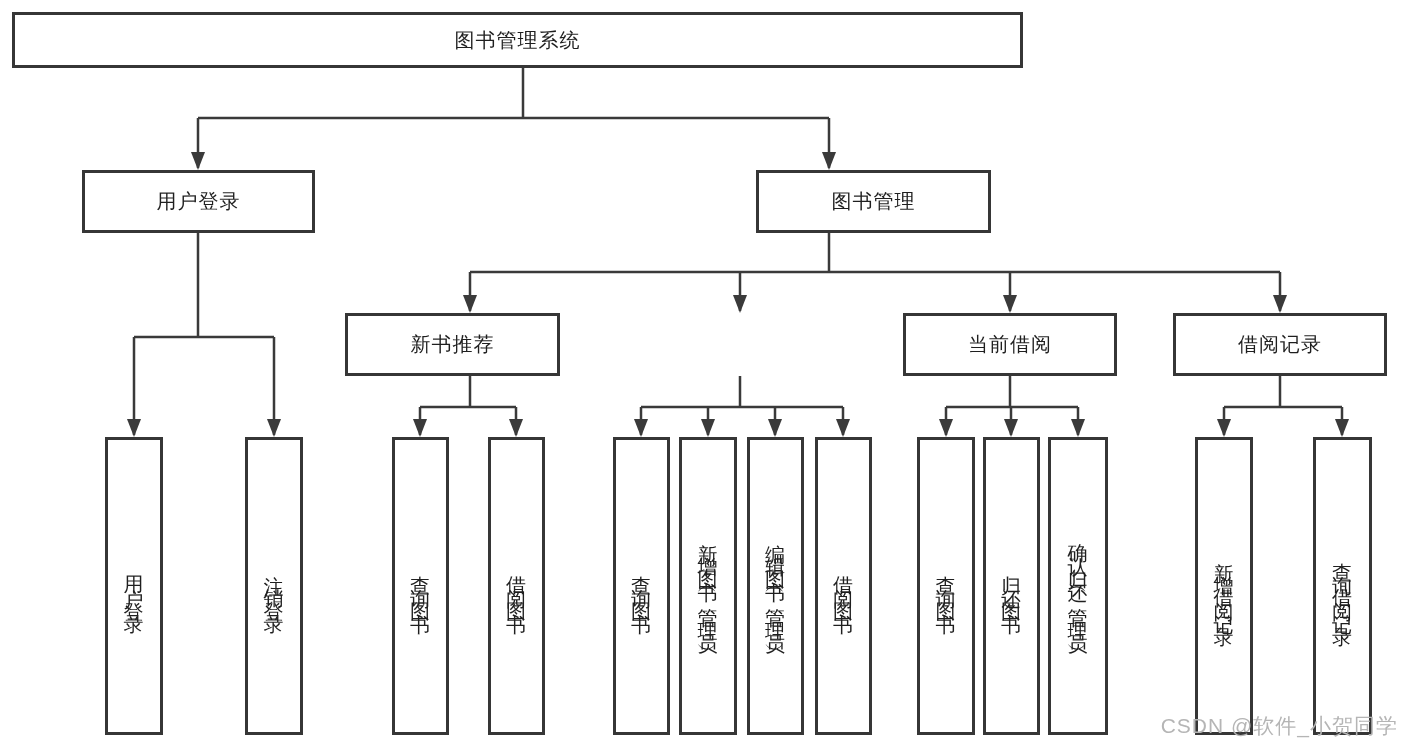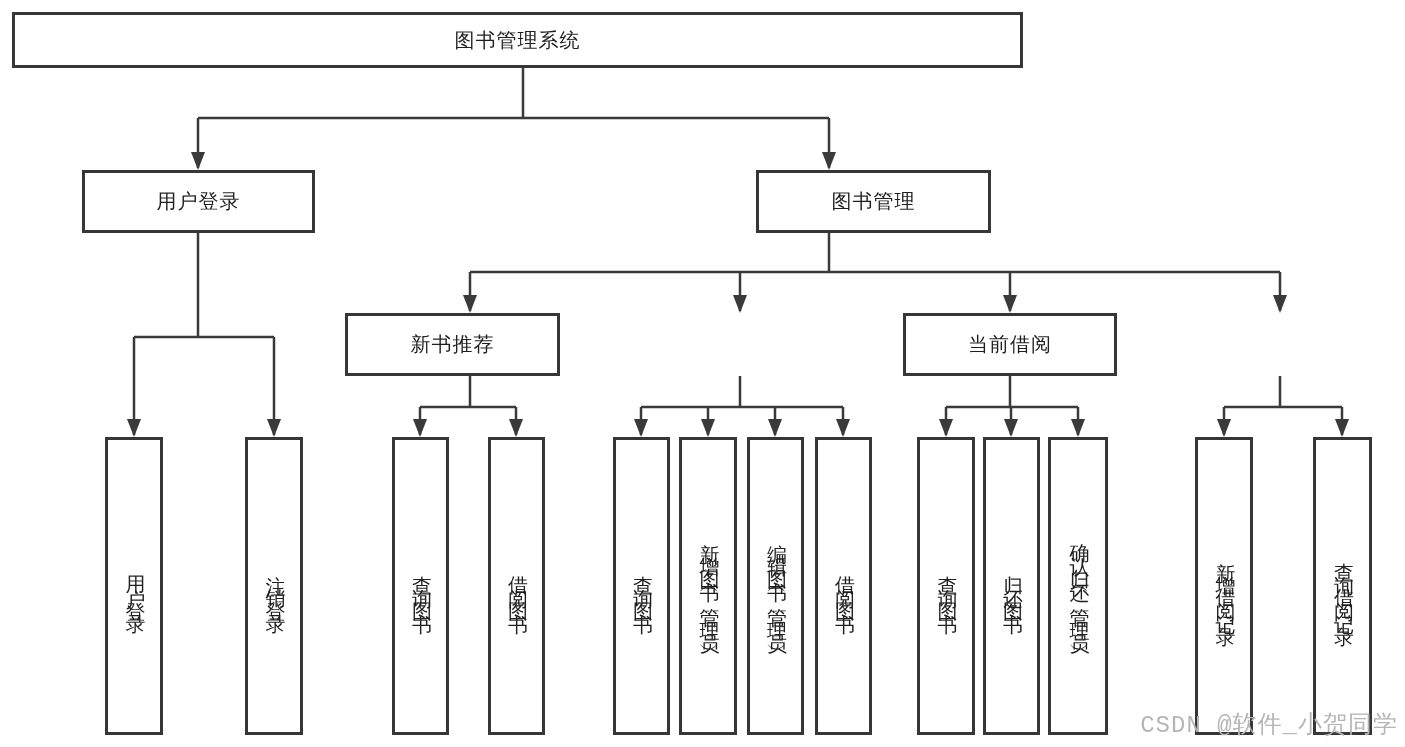"图书管理系统" #stage { font-family: Liberation Mono, monospace -> Liberation Sans, sans-serif }
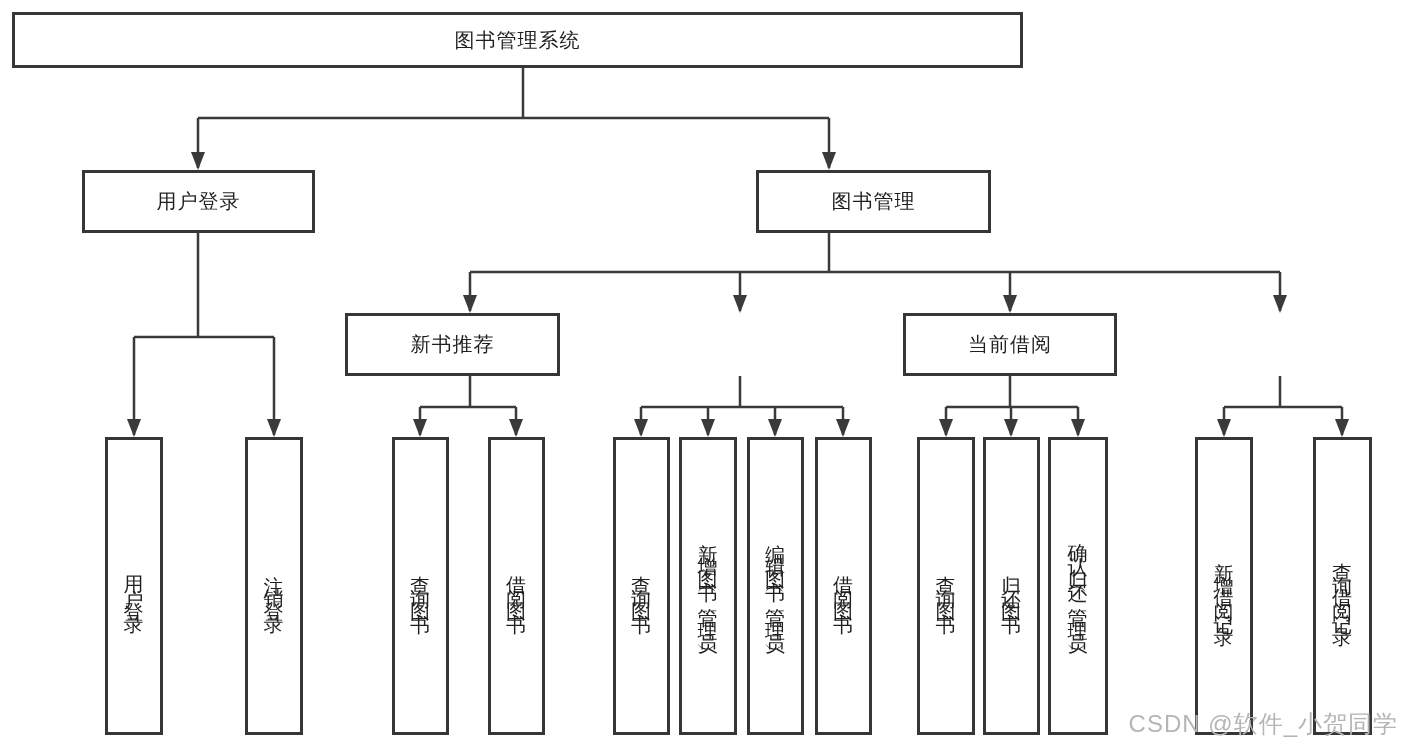"借阅记录" div.node { html: none -> <div> <span>借阅记录</span> </div> }
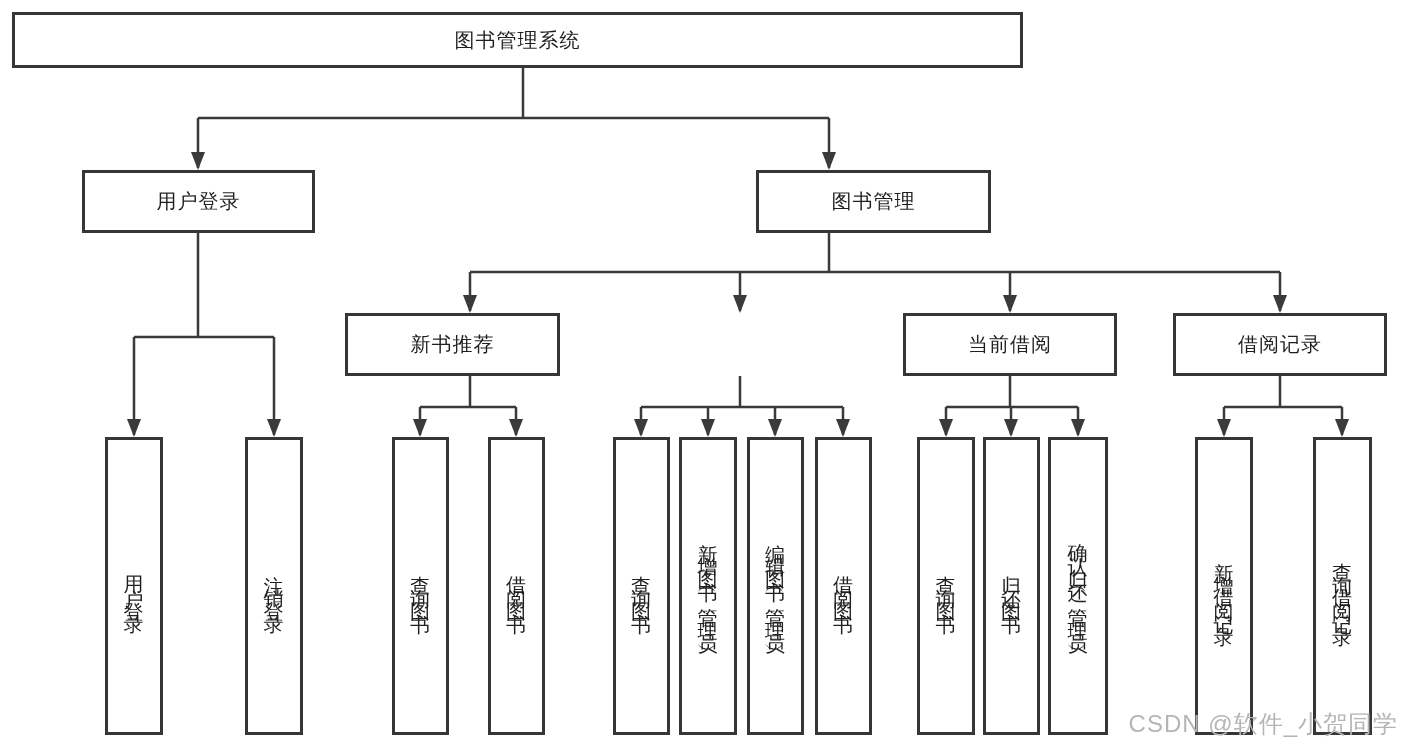"CSDN @软件_小贺同学" .watermark { font-size: 24px -> 21px }
